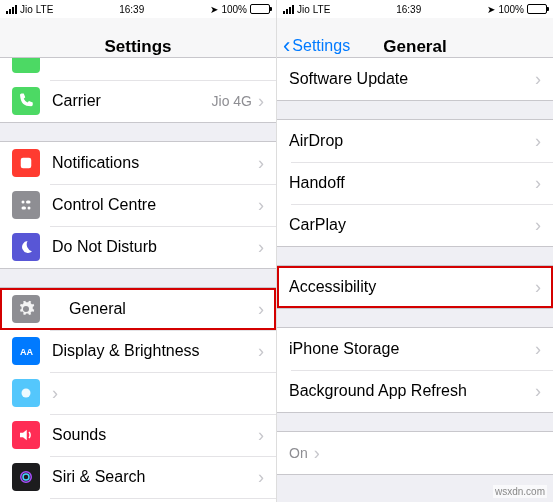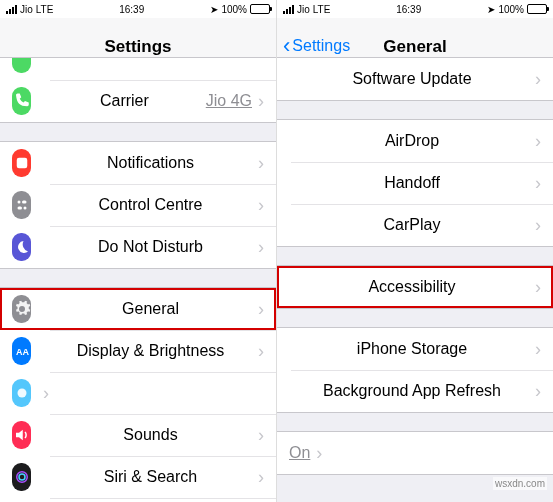"Software Update" .scroll { text-align: center -> none }
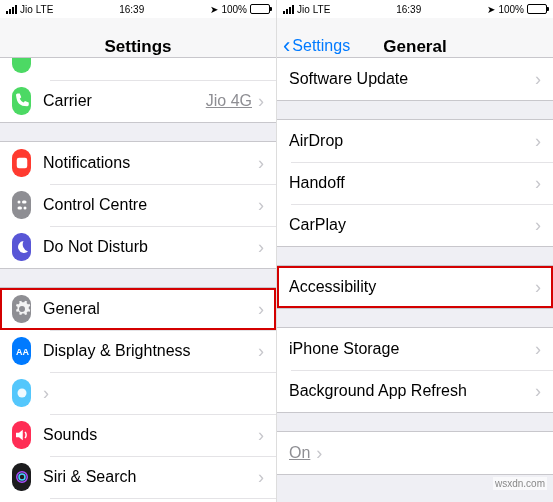"Jio 4G" .row .value { font-size: 16px -> 14px; text-decoration: underline -> none }
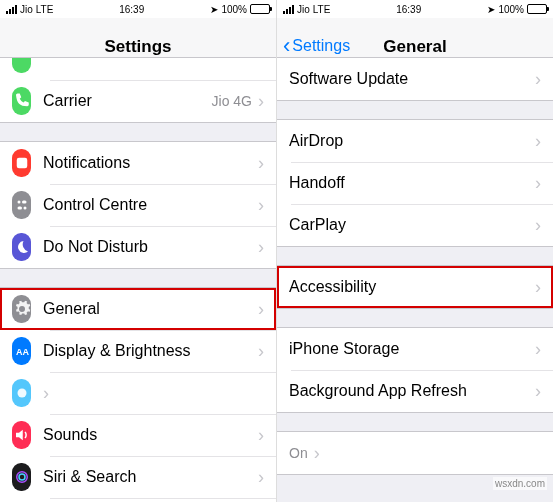"Accessibility" .row.highlight { gap: none -> 17px }
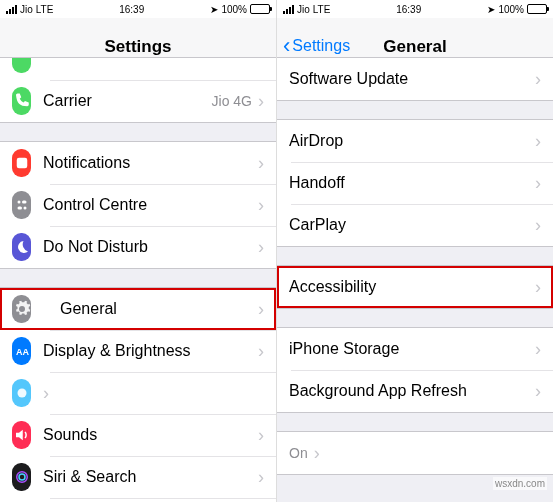"AA" .row .icon { border-radius: 9px -> 4px; width: 19px -> 28px }
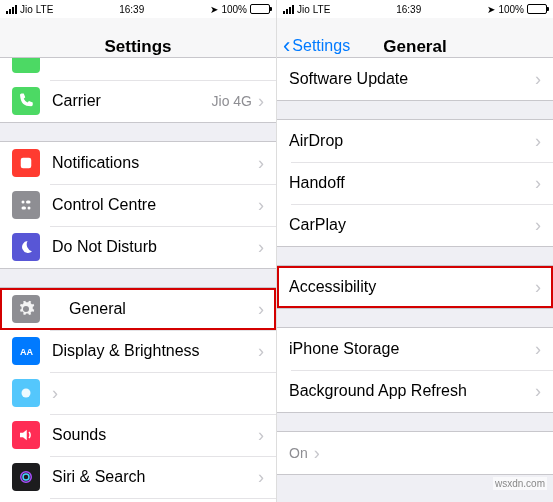"wsxdn.com" .watermark { bottom: 12px -> 4px }
